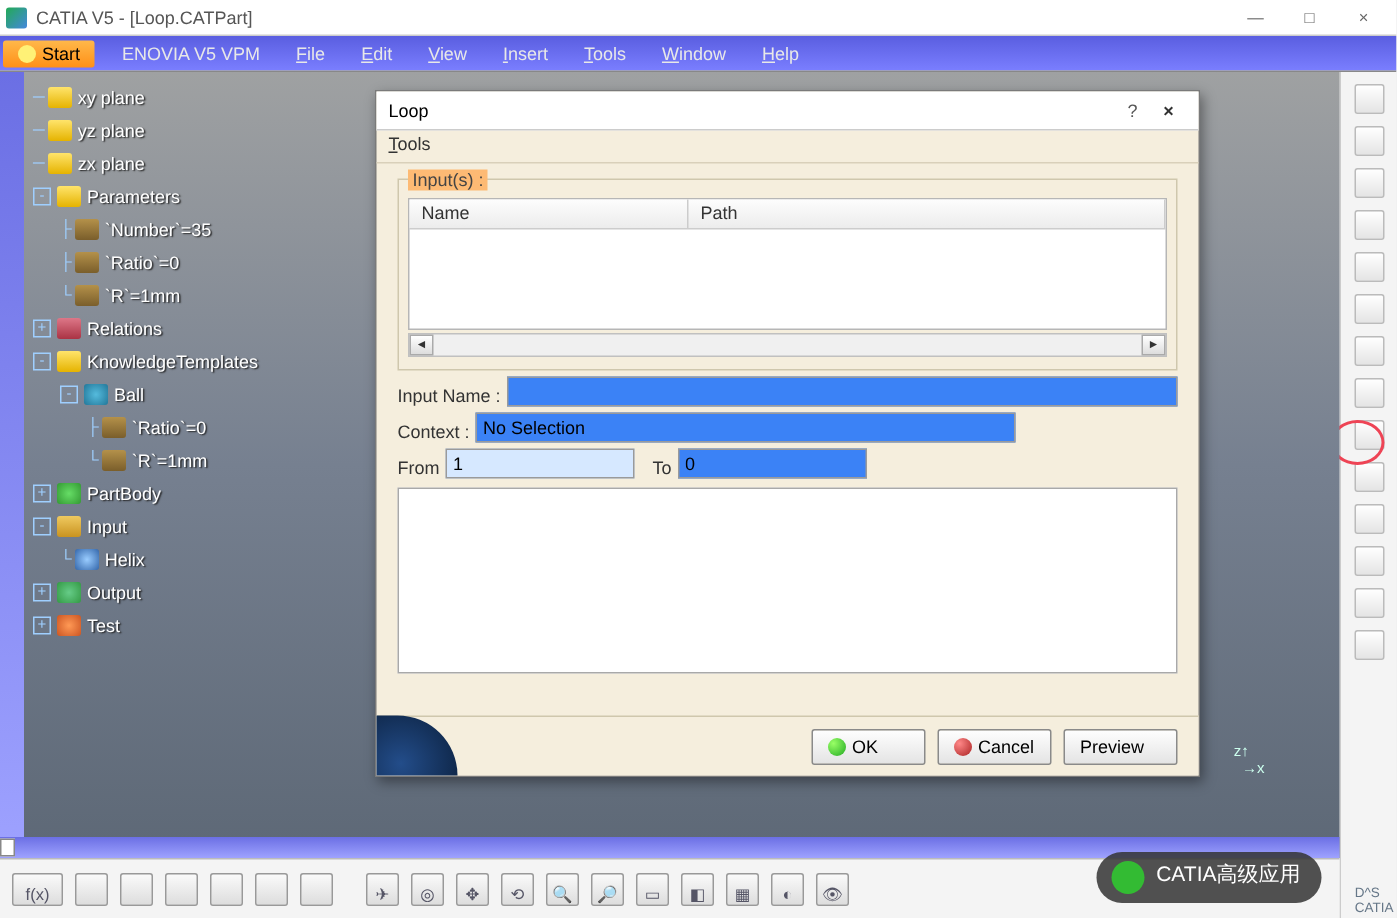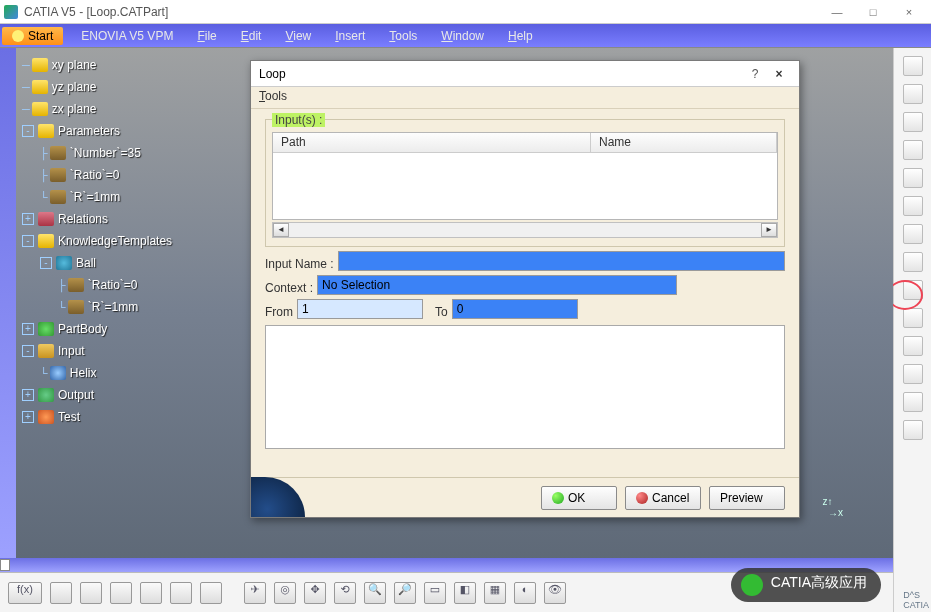"Input(s) :" .fieldset .legend { background: #bef264 -> #fdba74 }
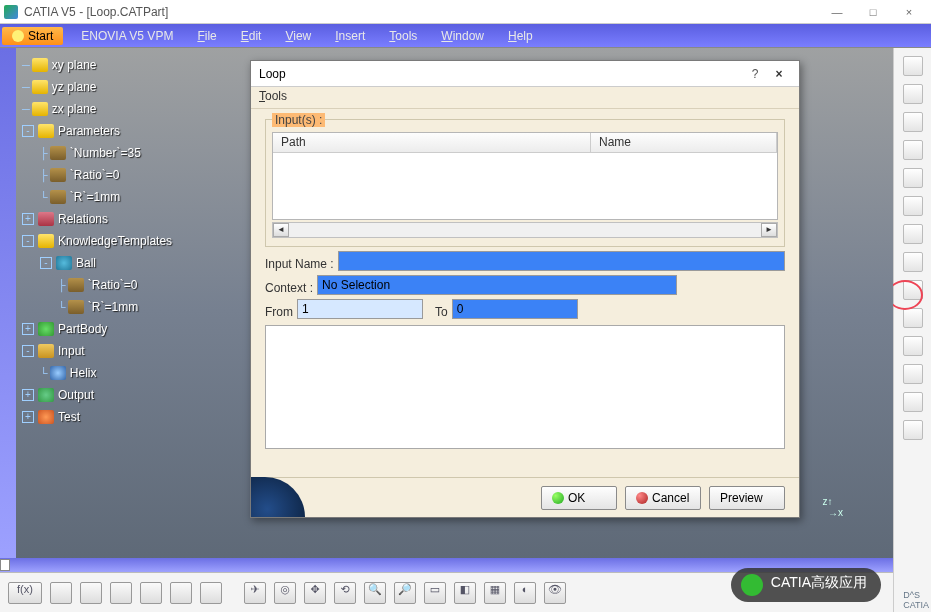"Path" div { order: before "Name" -> after "Name" }
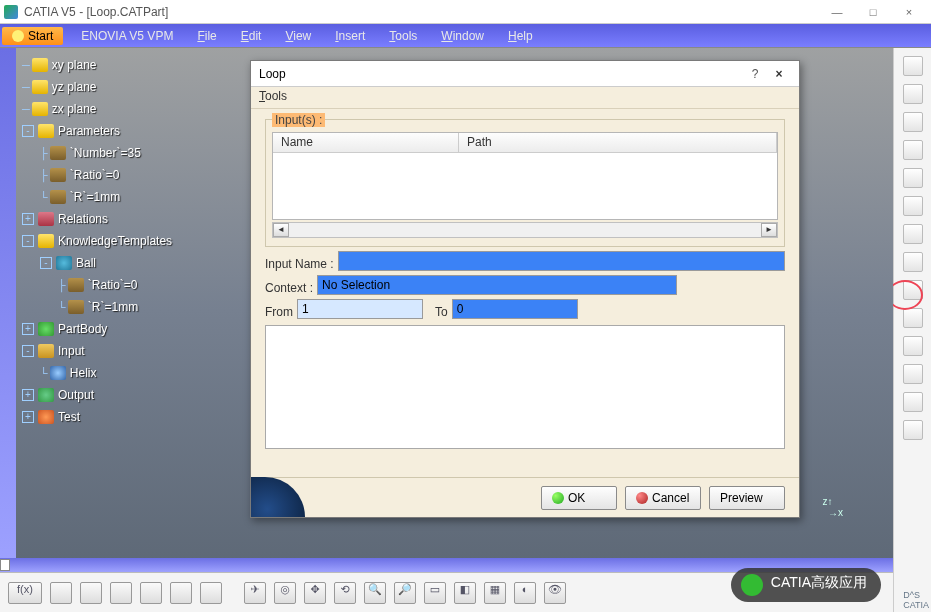"f(x)" .bottombar .btn { align-items: flex-start -> flex-end }
